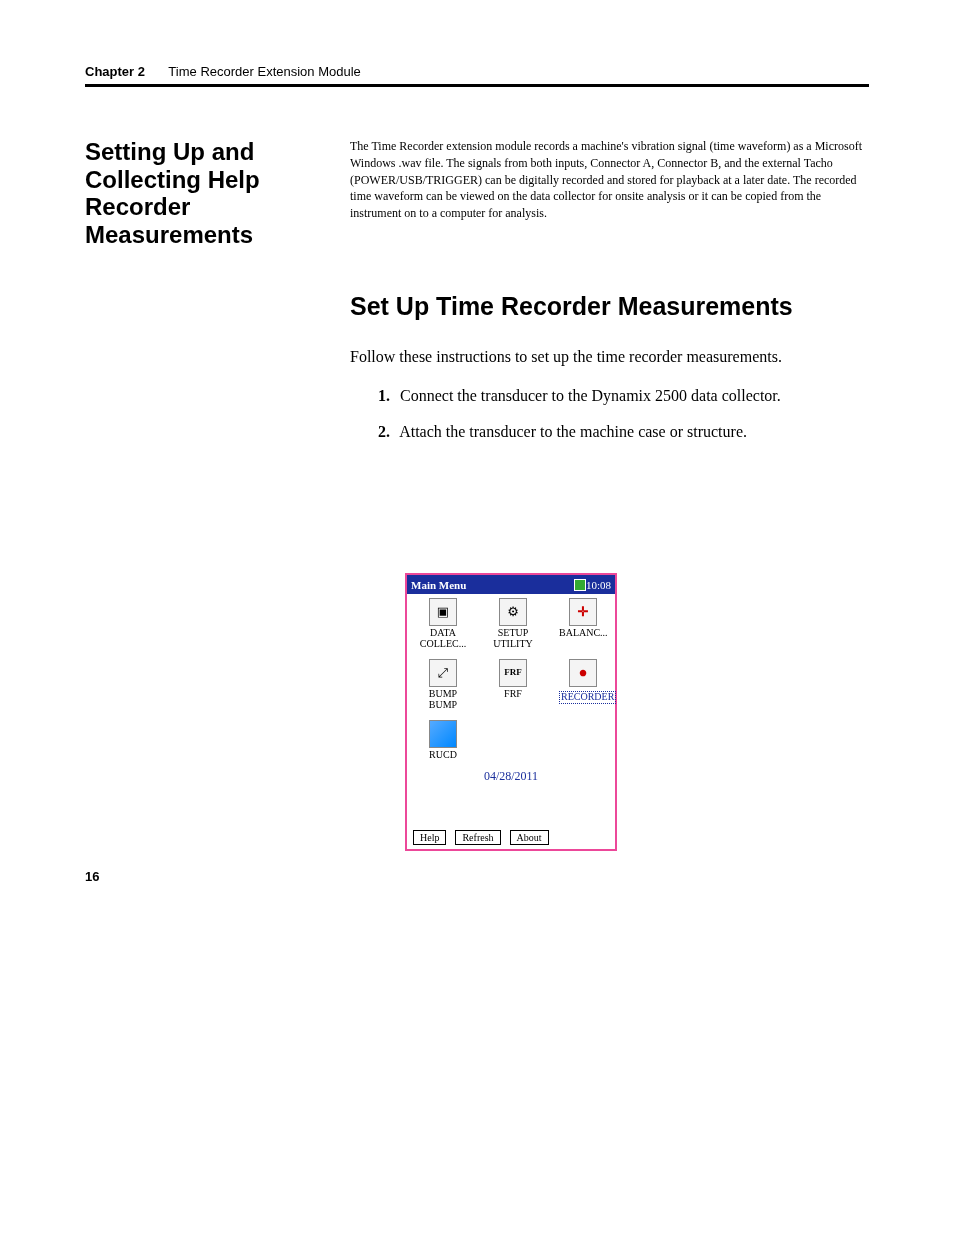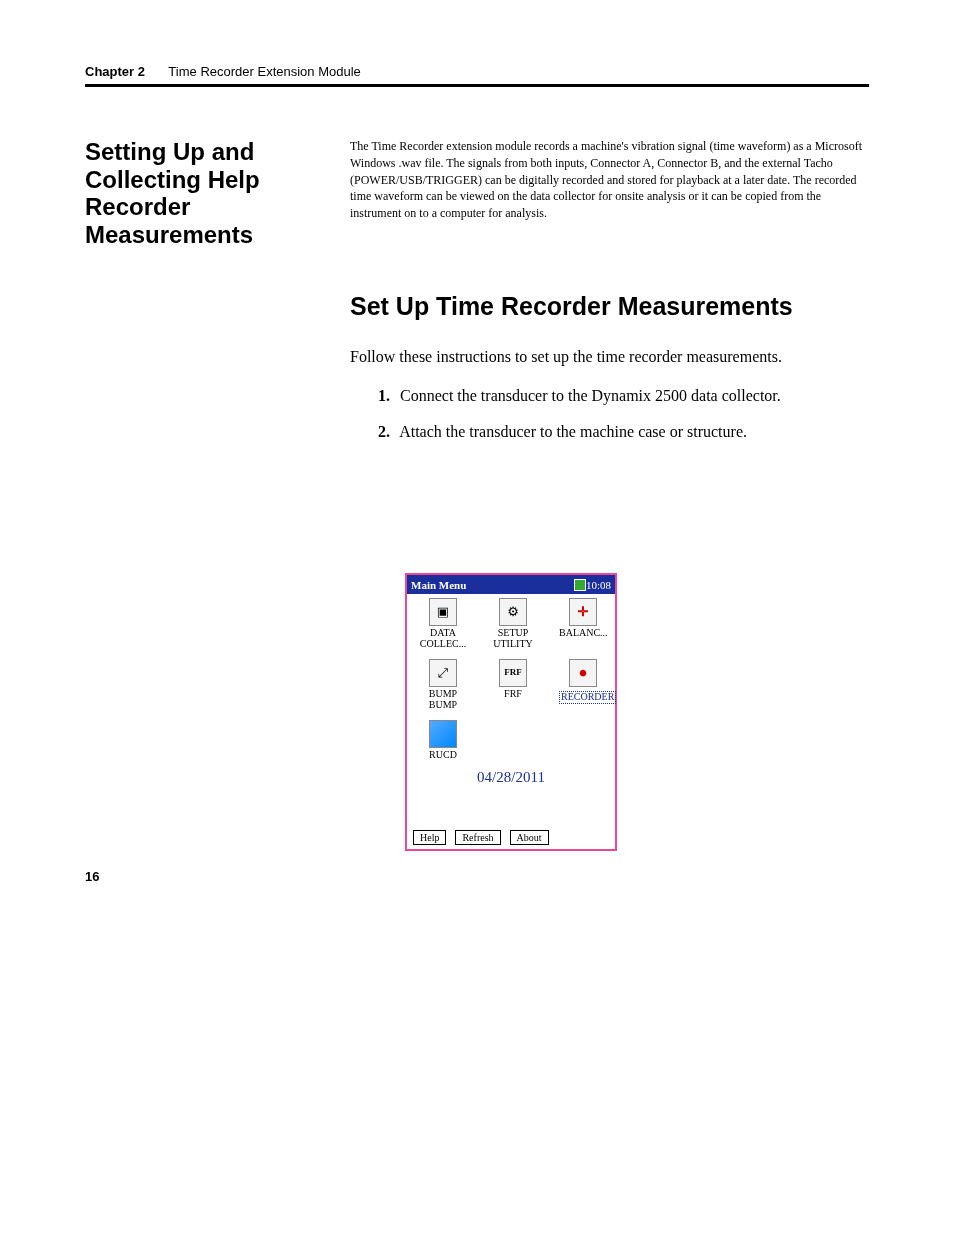"04/28/2011" .datebar { font-size: 15px -> 12px }
